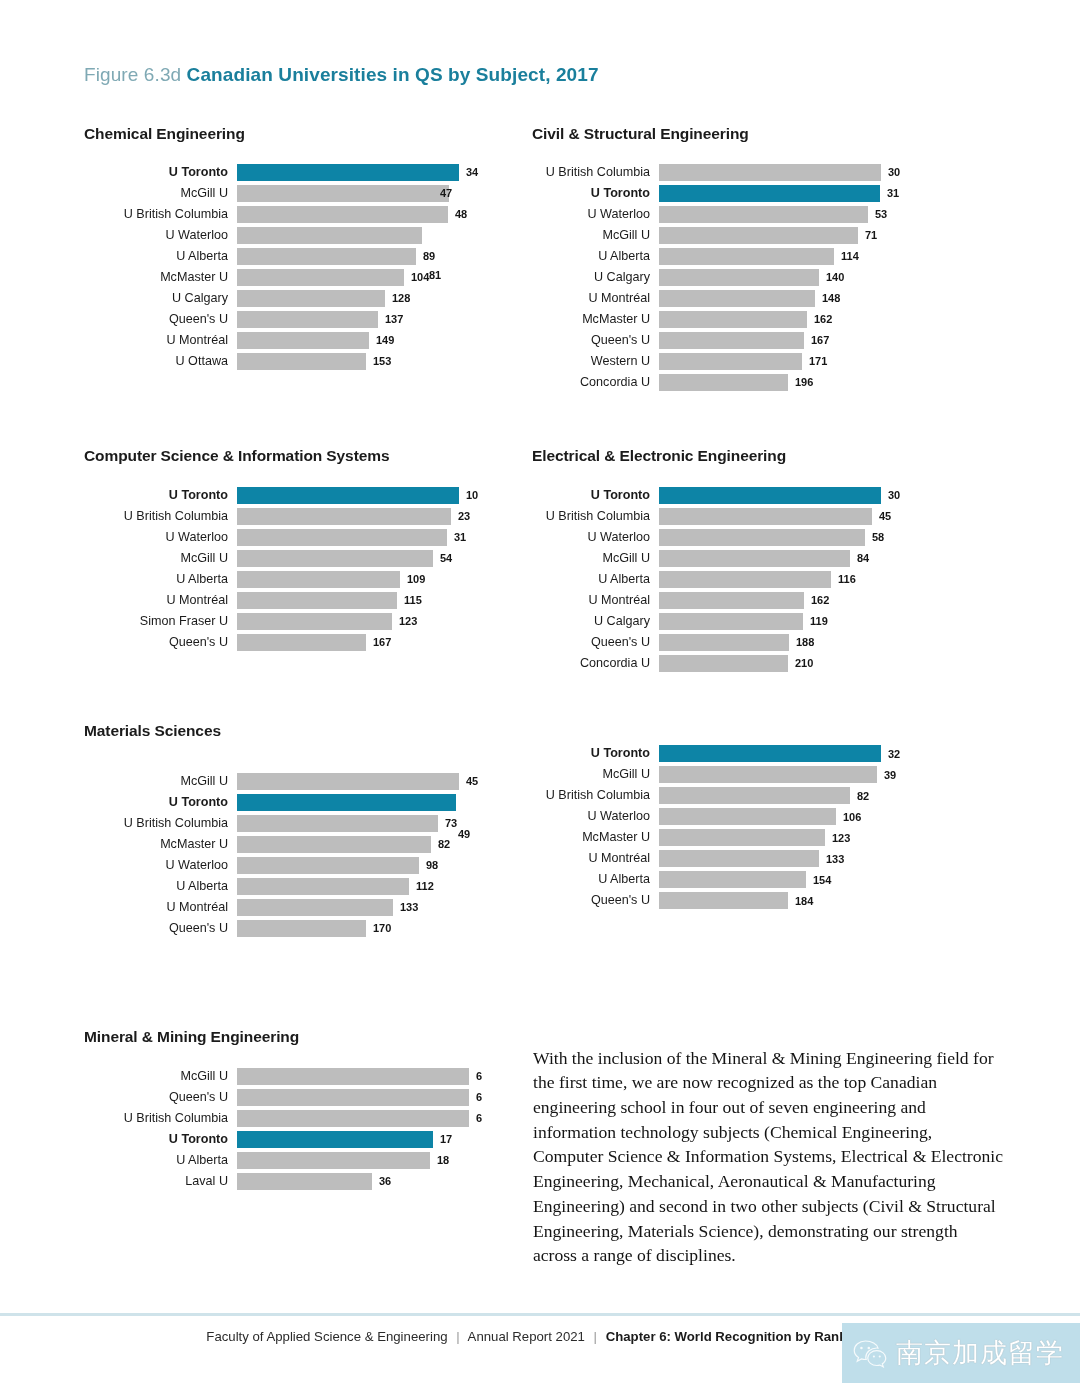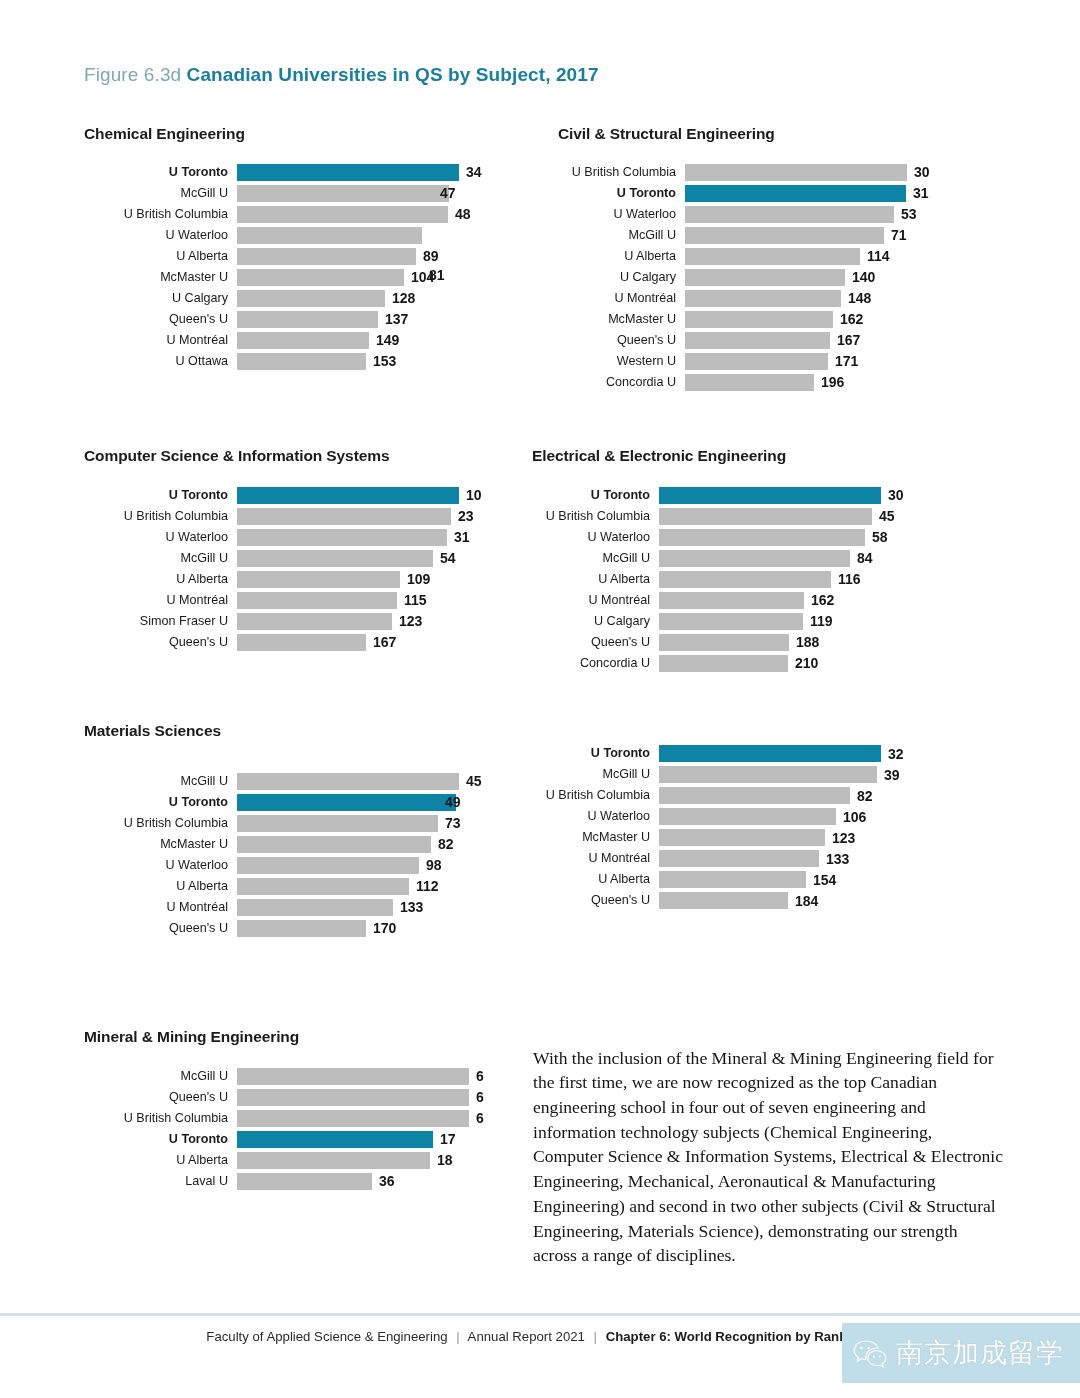"Civil & Structural Engineering" #panel-civil { left: 558px -> 532px }
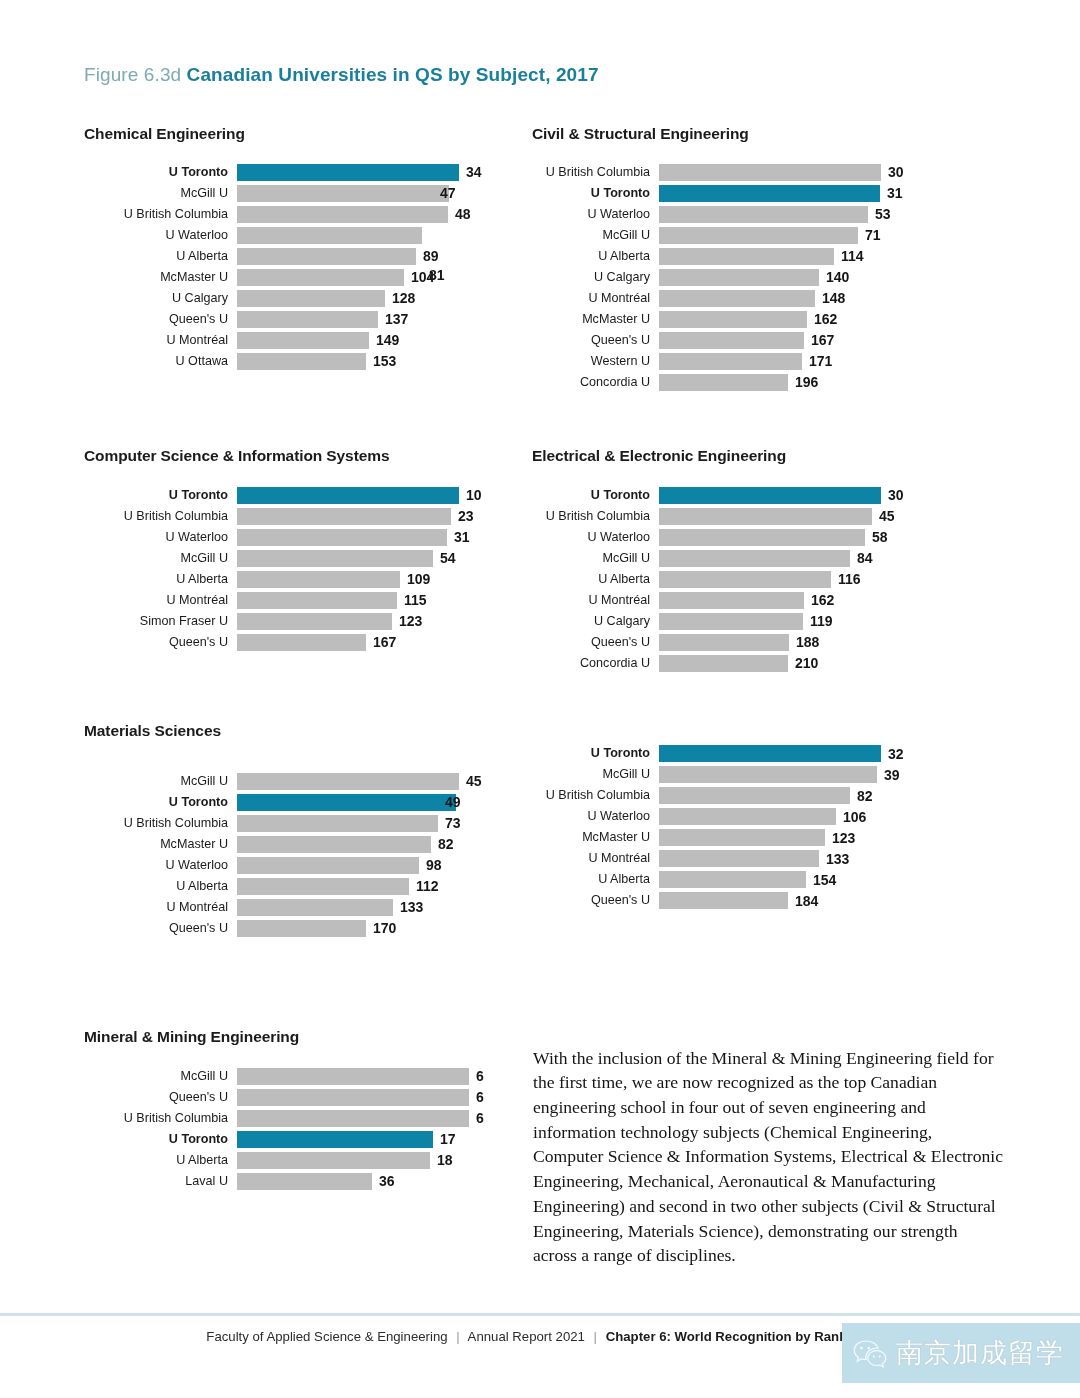"34" .bar-value { font-size: 14px -> 11px }
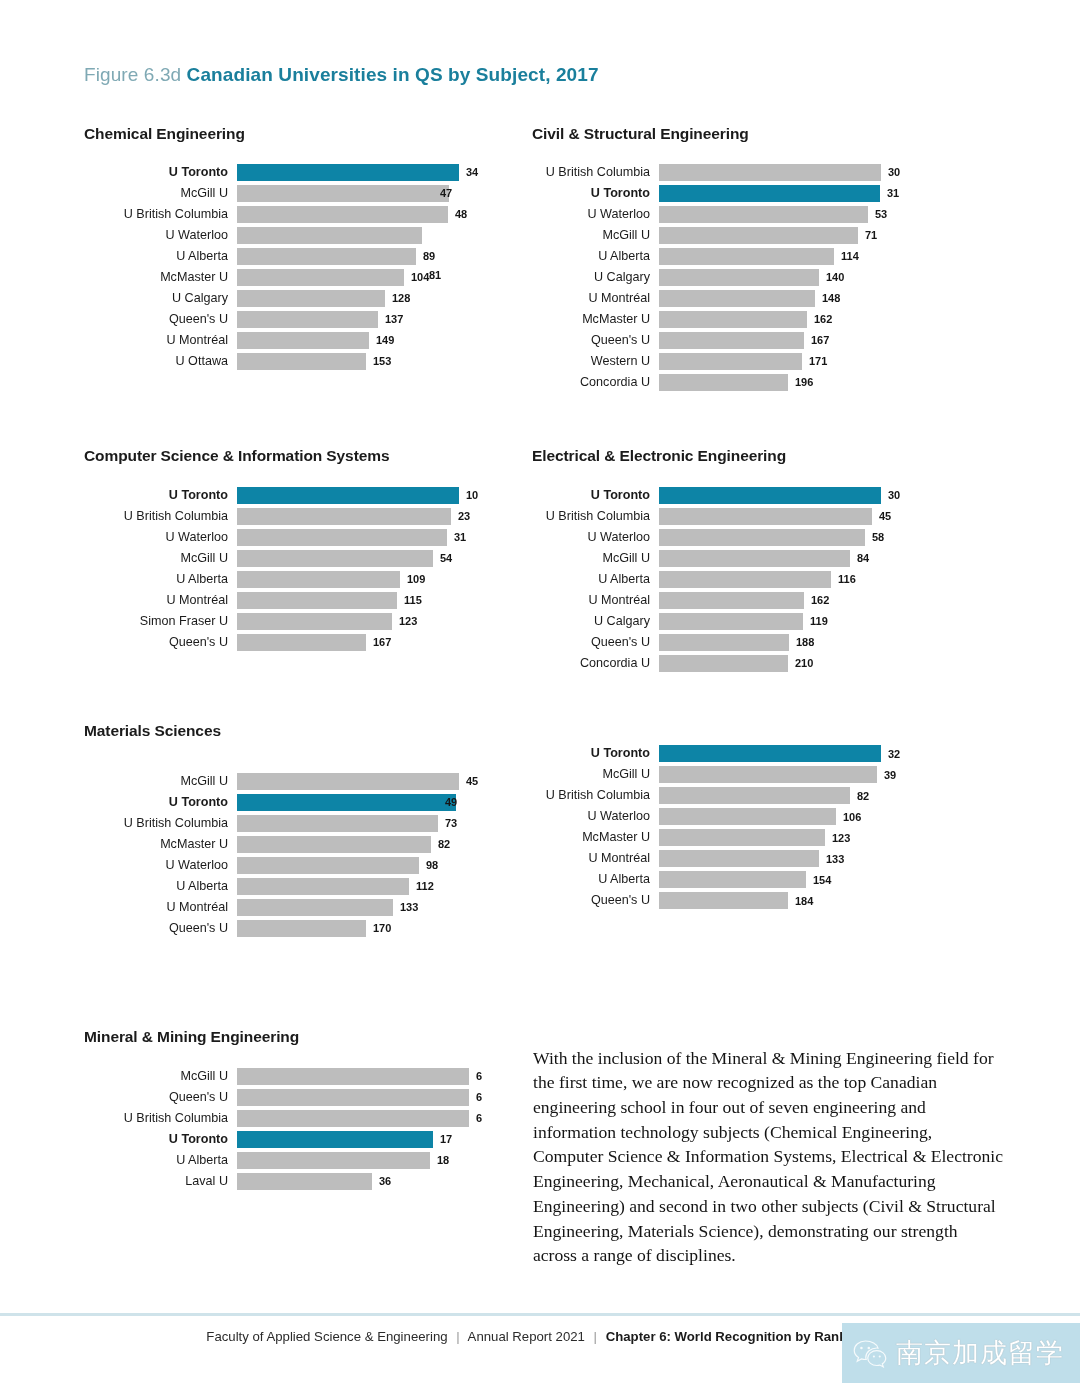"49" span.bar-value { left: 201px -> 214px; margin-top: none -> 32px }
